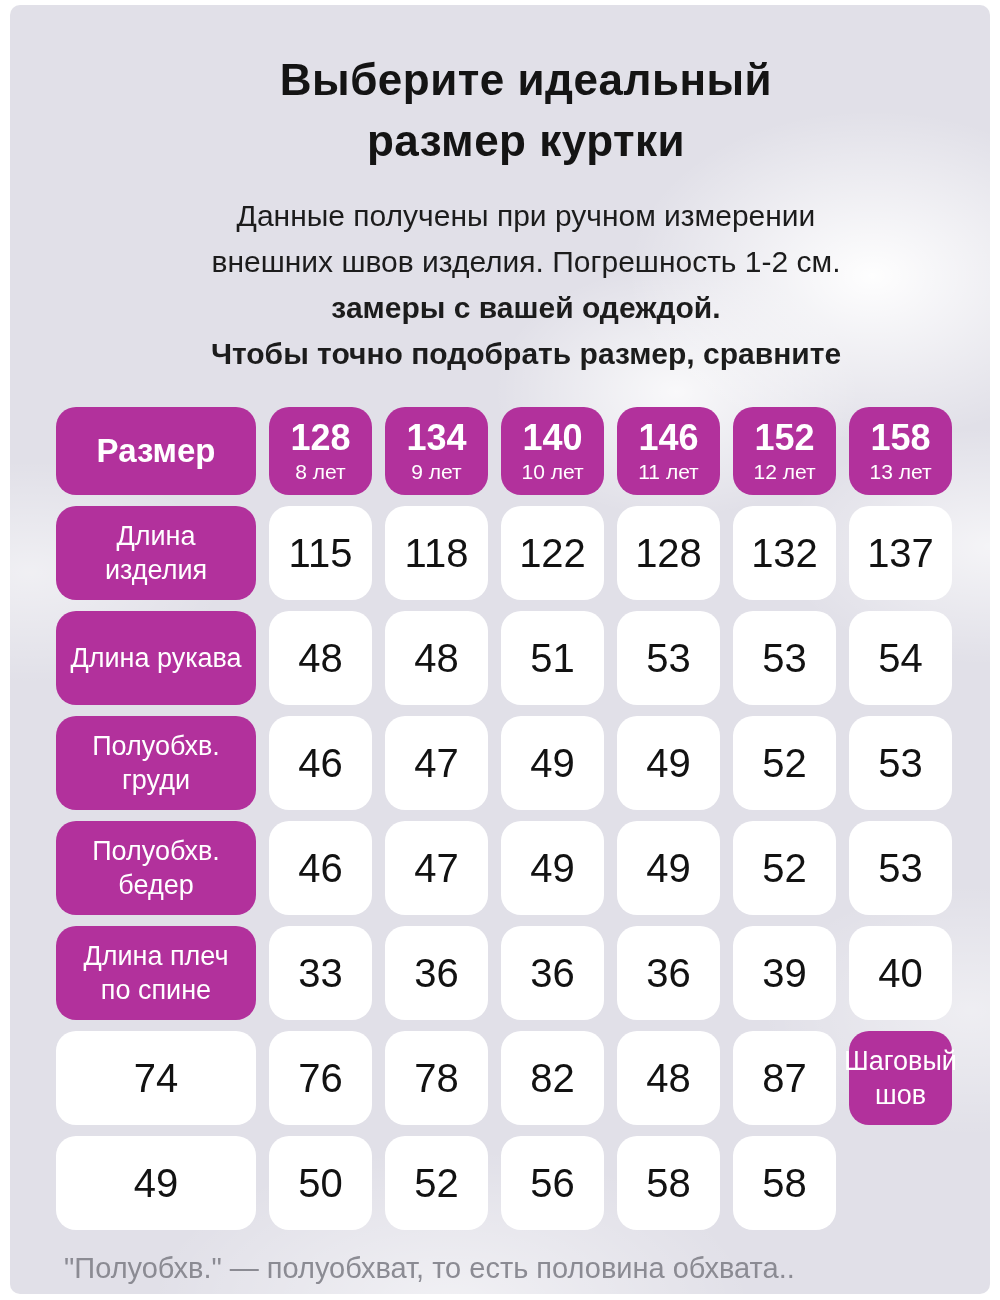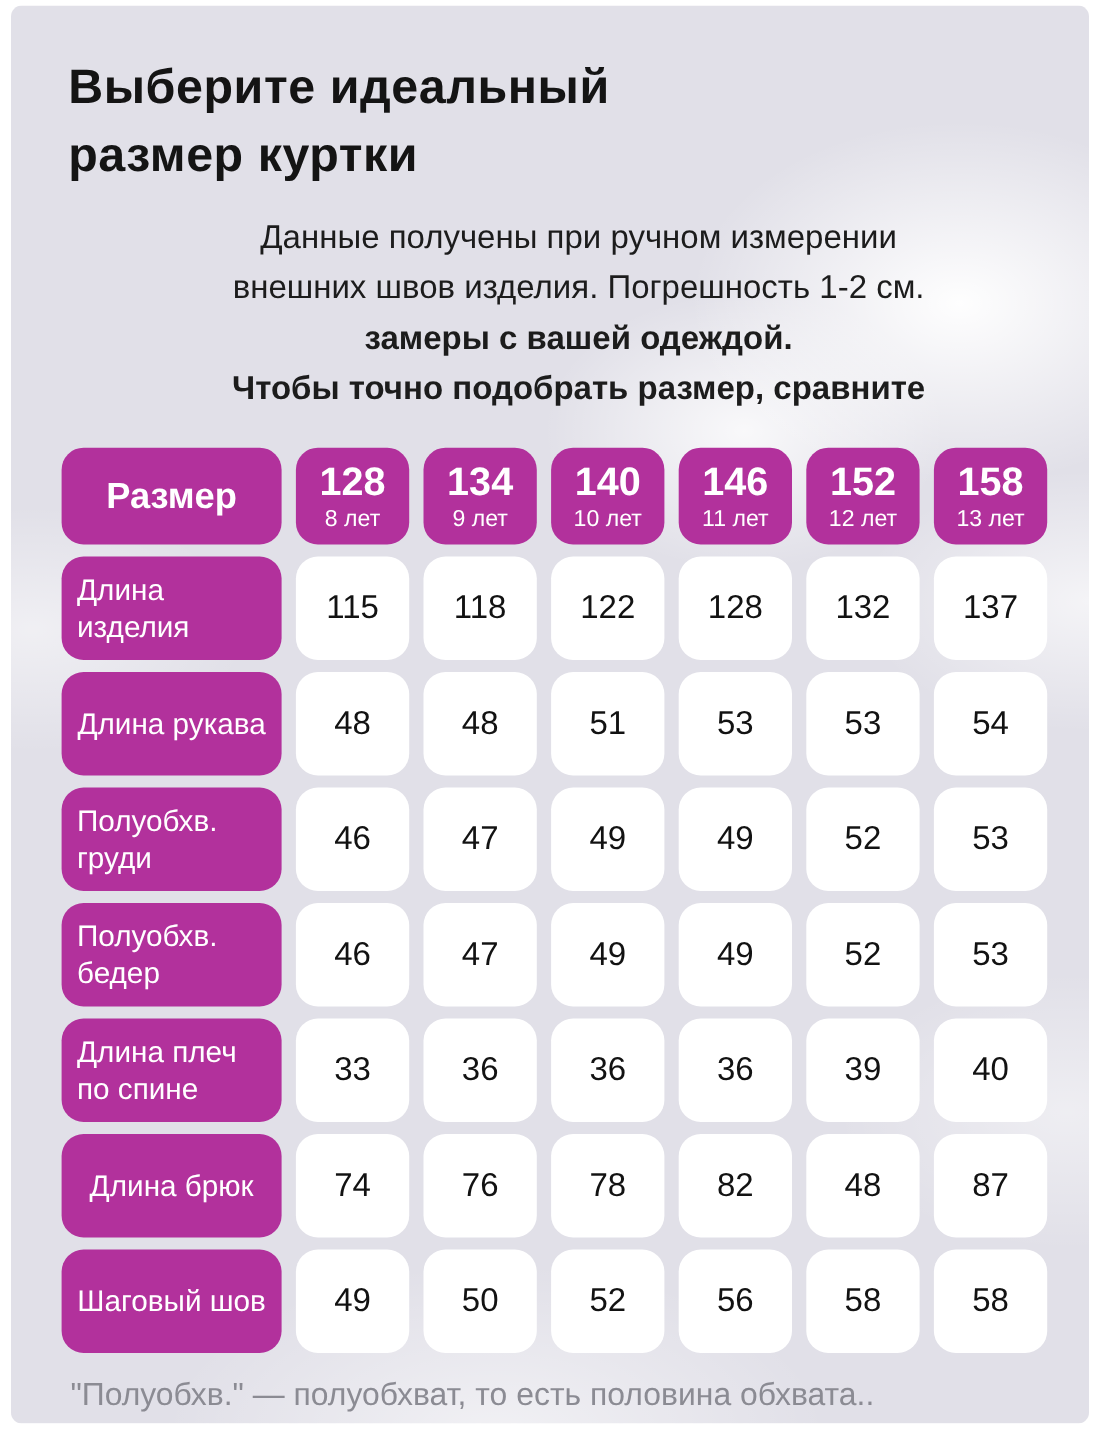"Выберите идеальный" .title { text-align: none -> center }
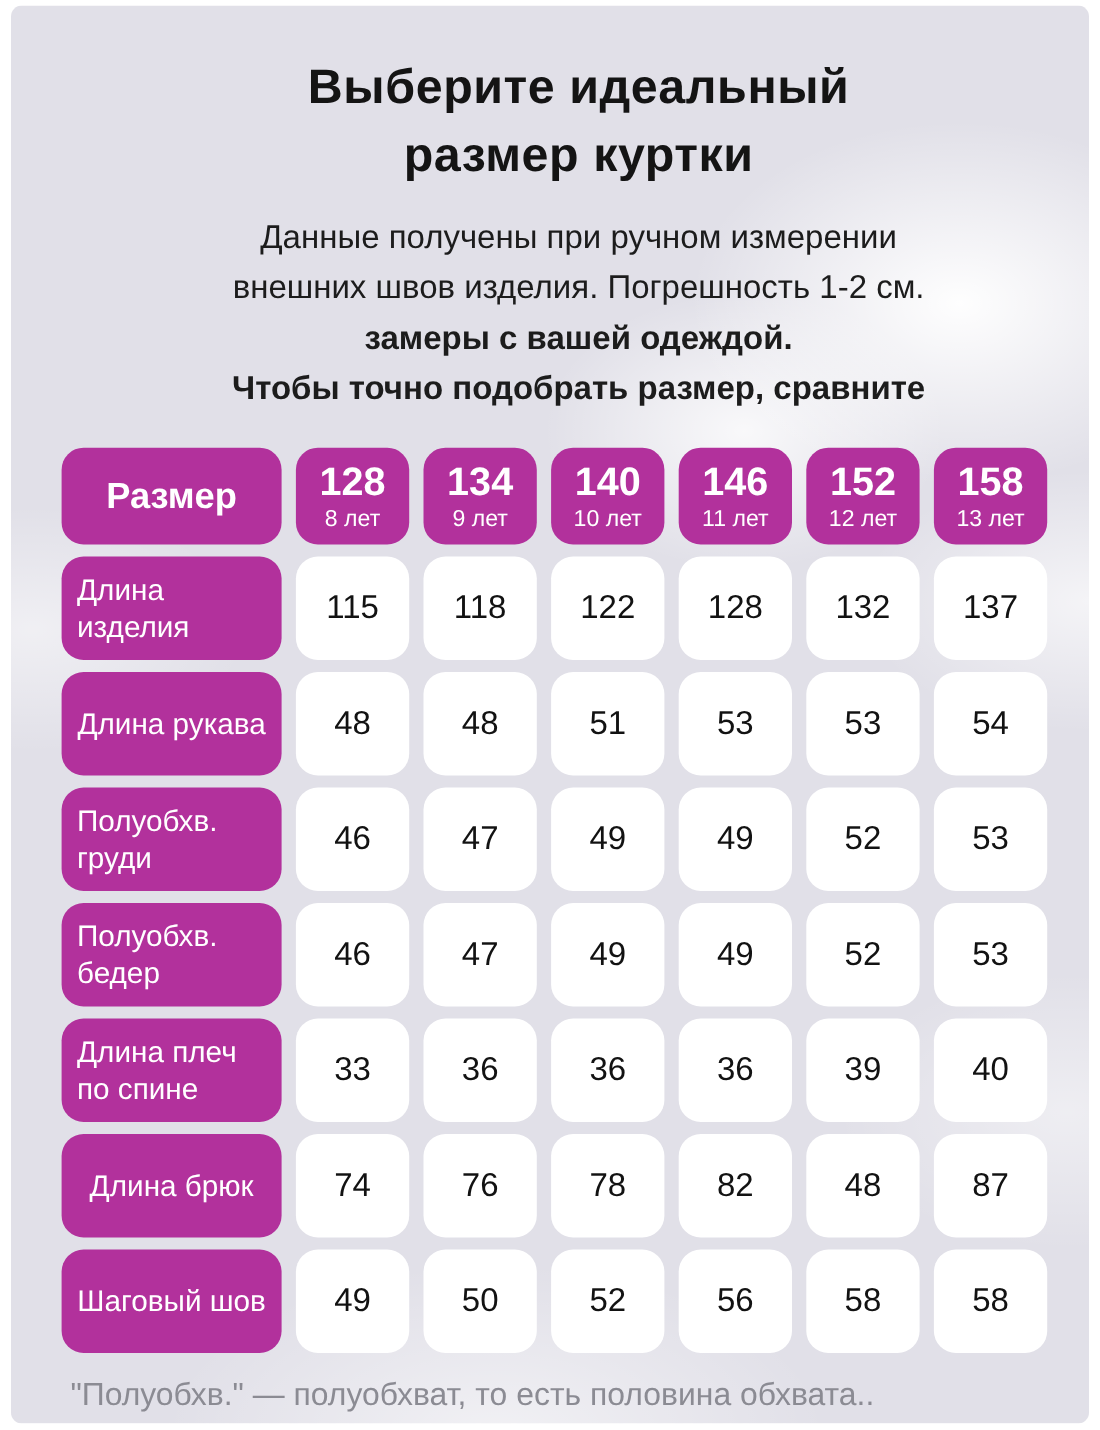"Размер" .cell { text-align: none -> center }
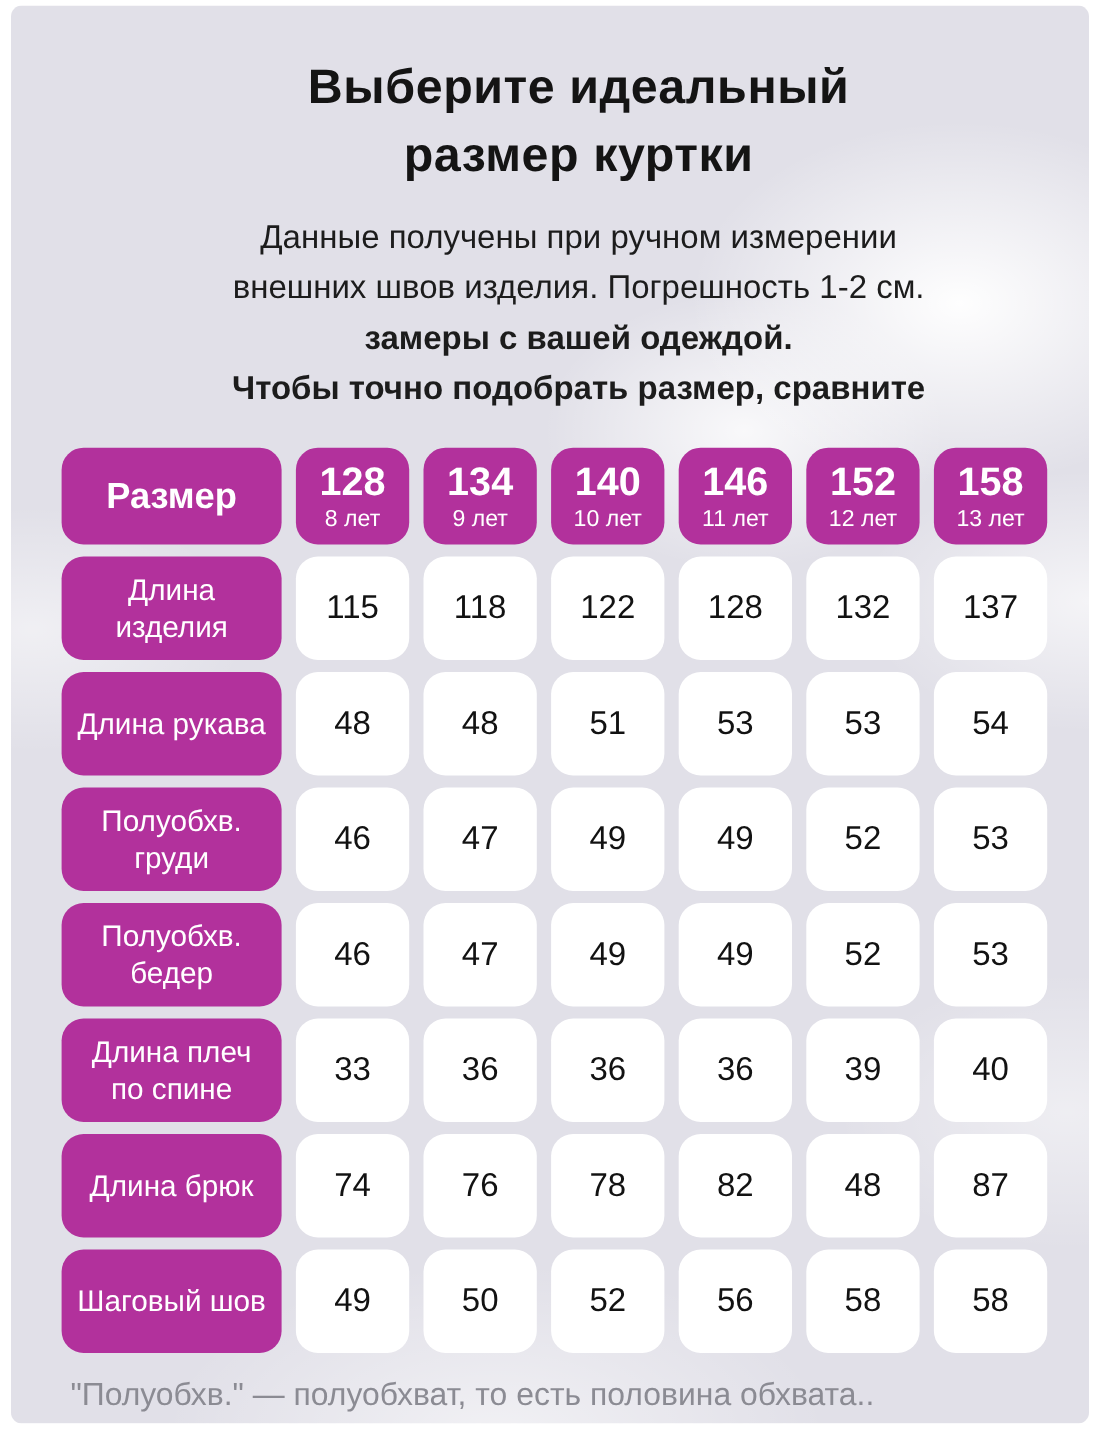"115" .value-cell { font-size: 30px -> 40px }
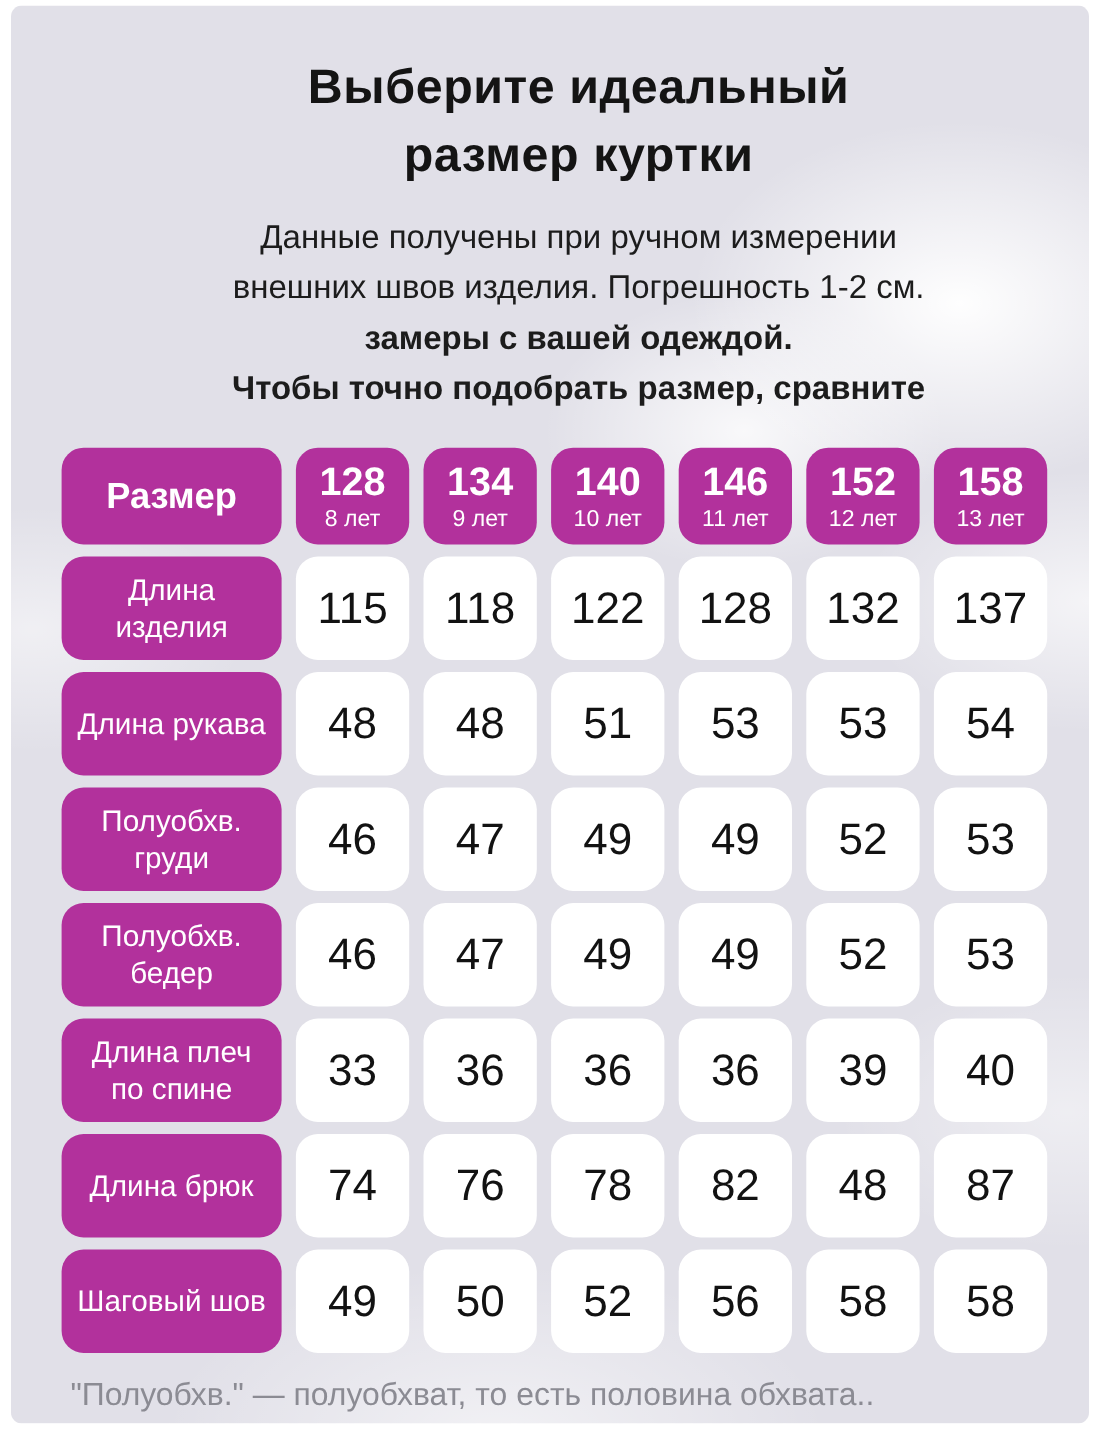"Длина брюк" div.cell { html: <div>Длина брюк</div> -> none }
